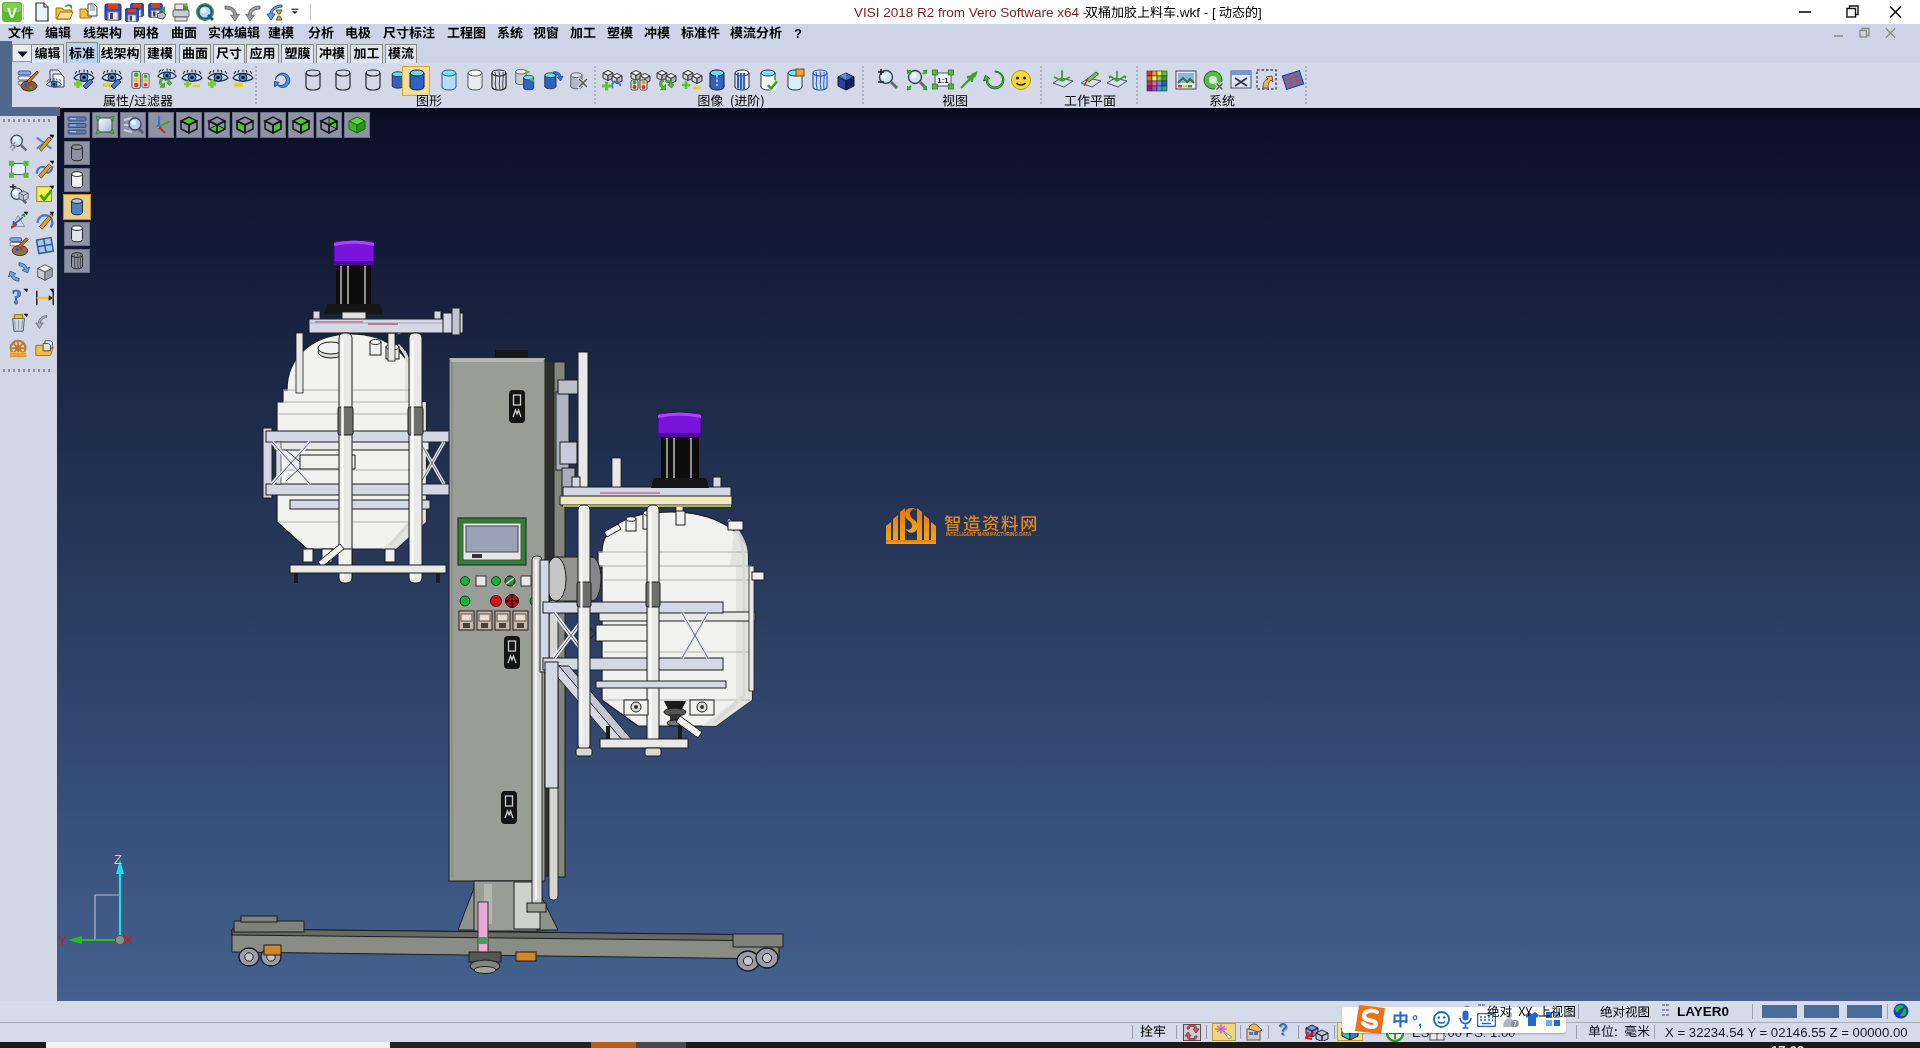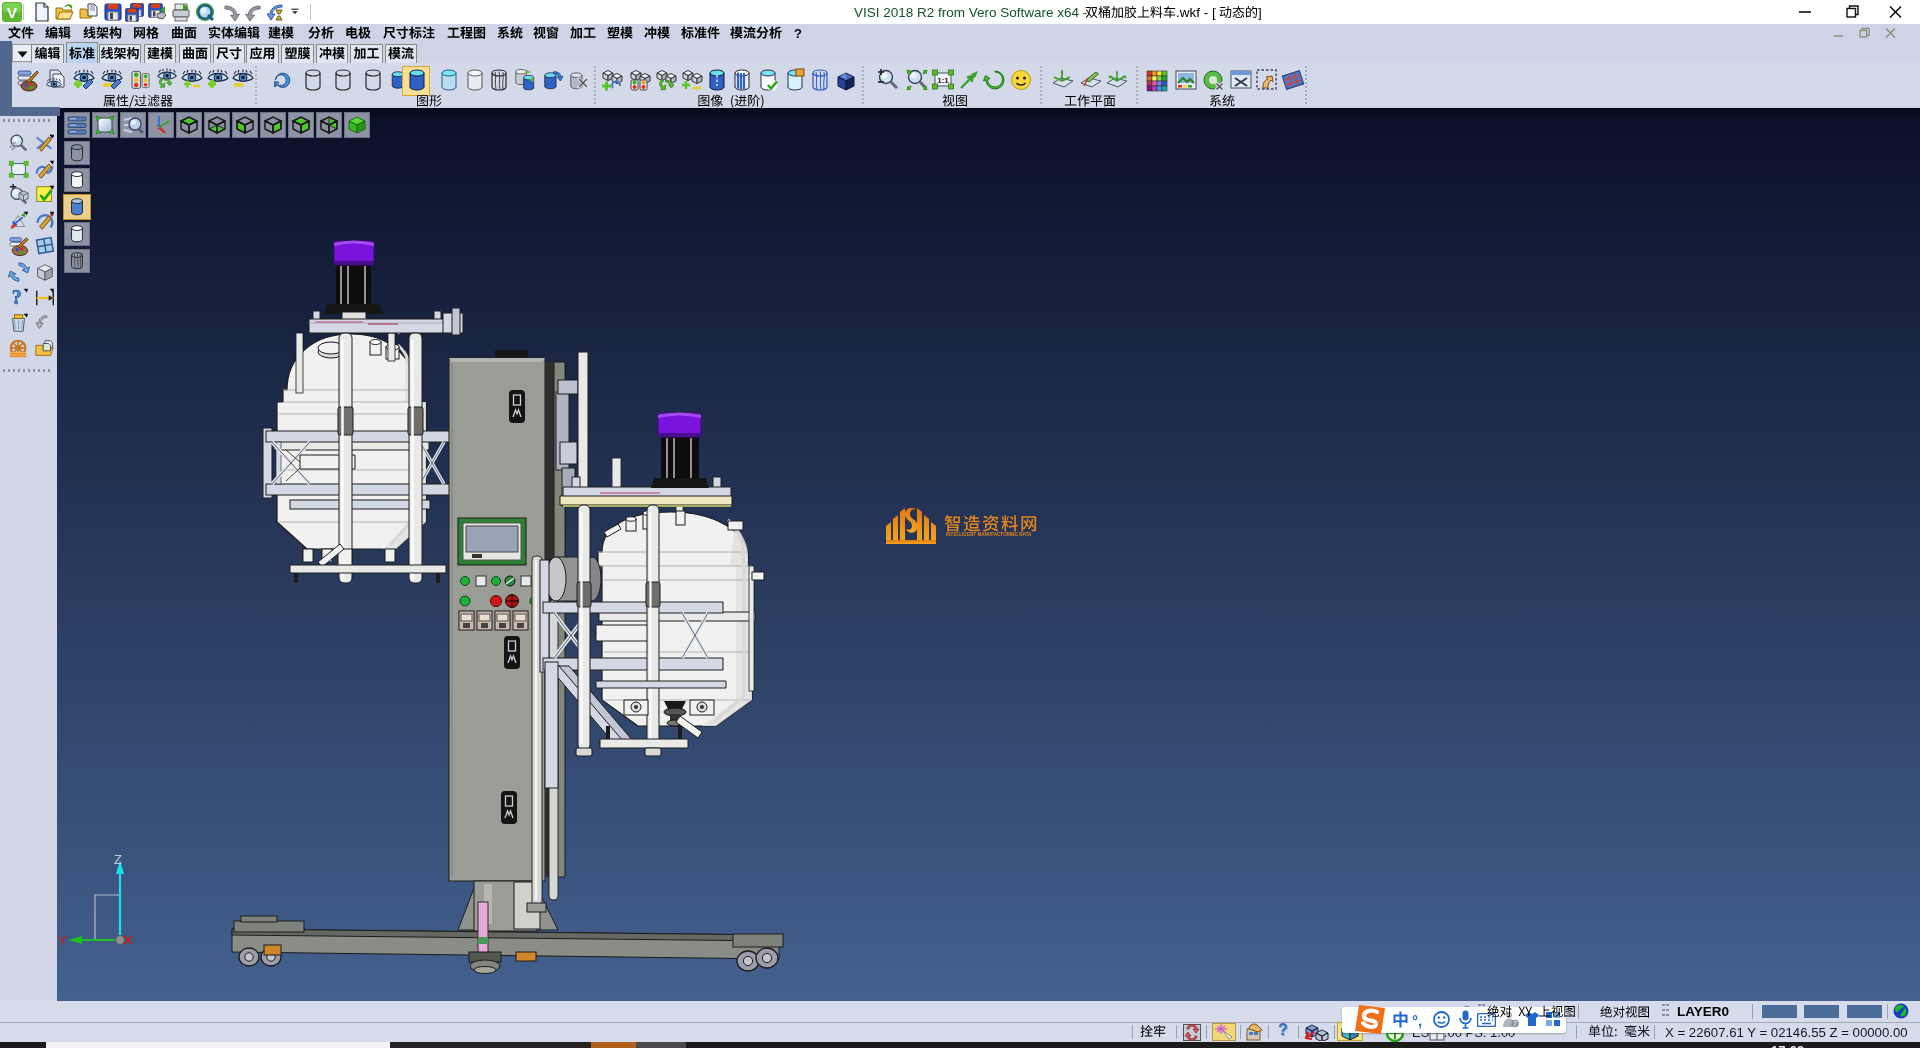"VISI 2018 R2 from Vero" div.abs { color: #14532d -> #7f1d1d }
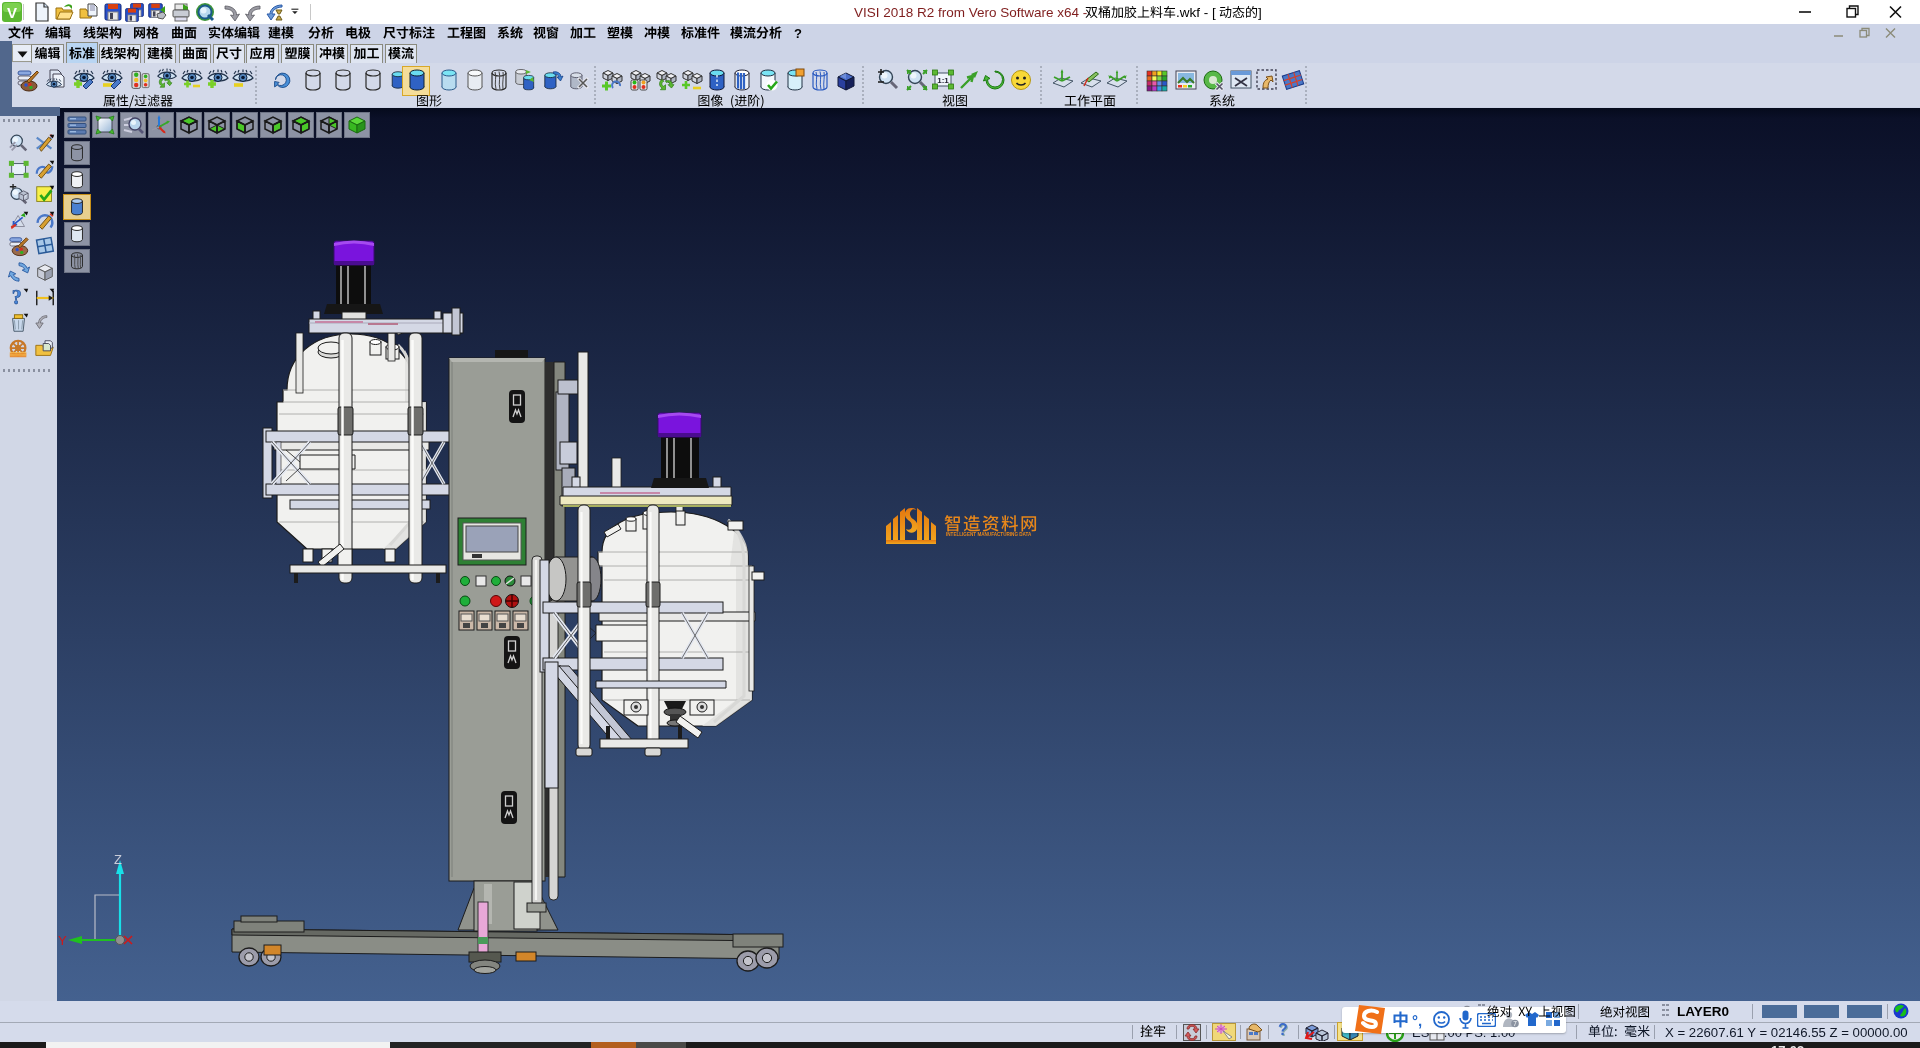"X = 22607.61 Y =" div.abs { text: 22607.61 -> 32234.54 }
